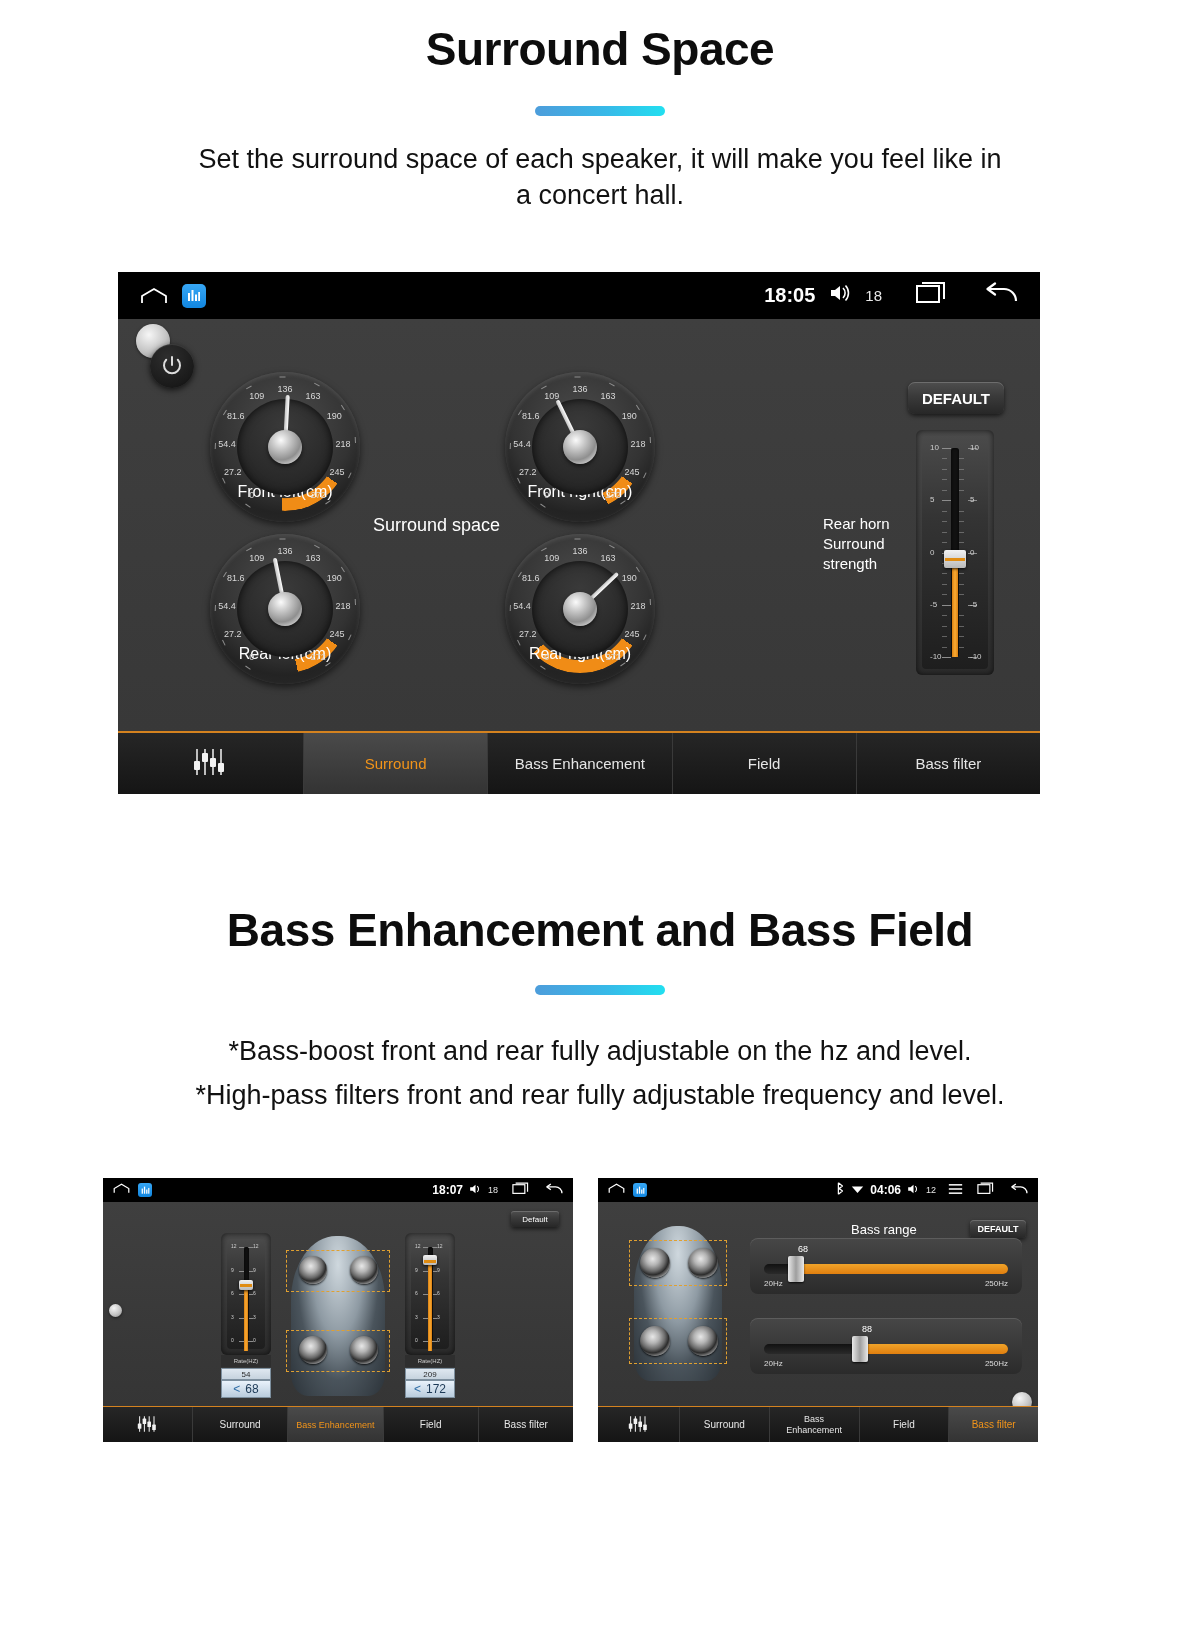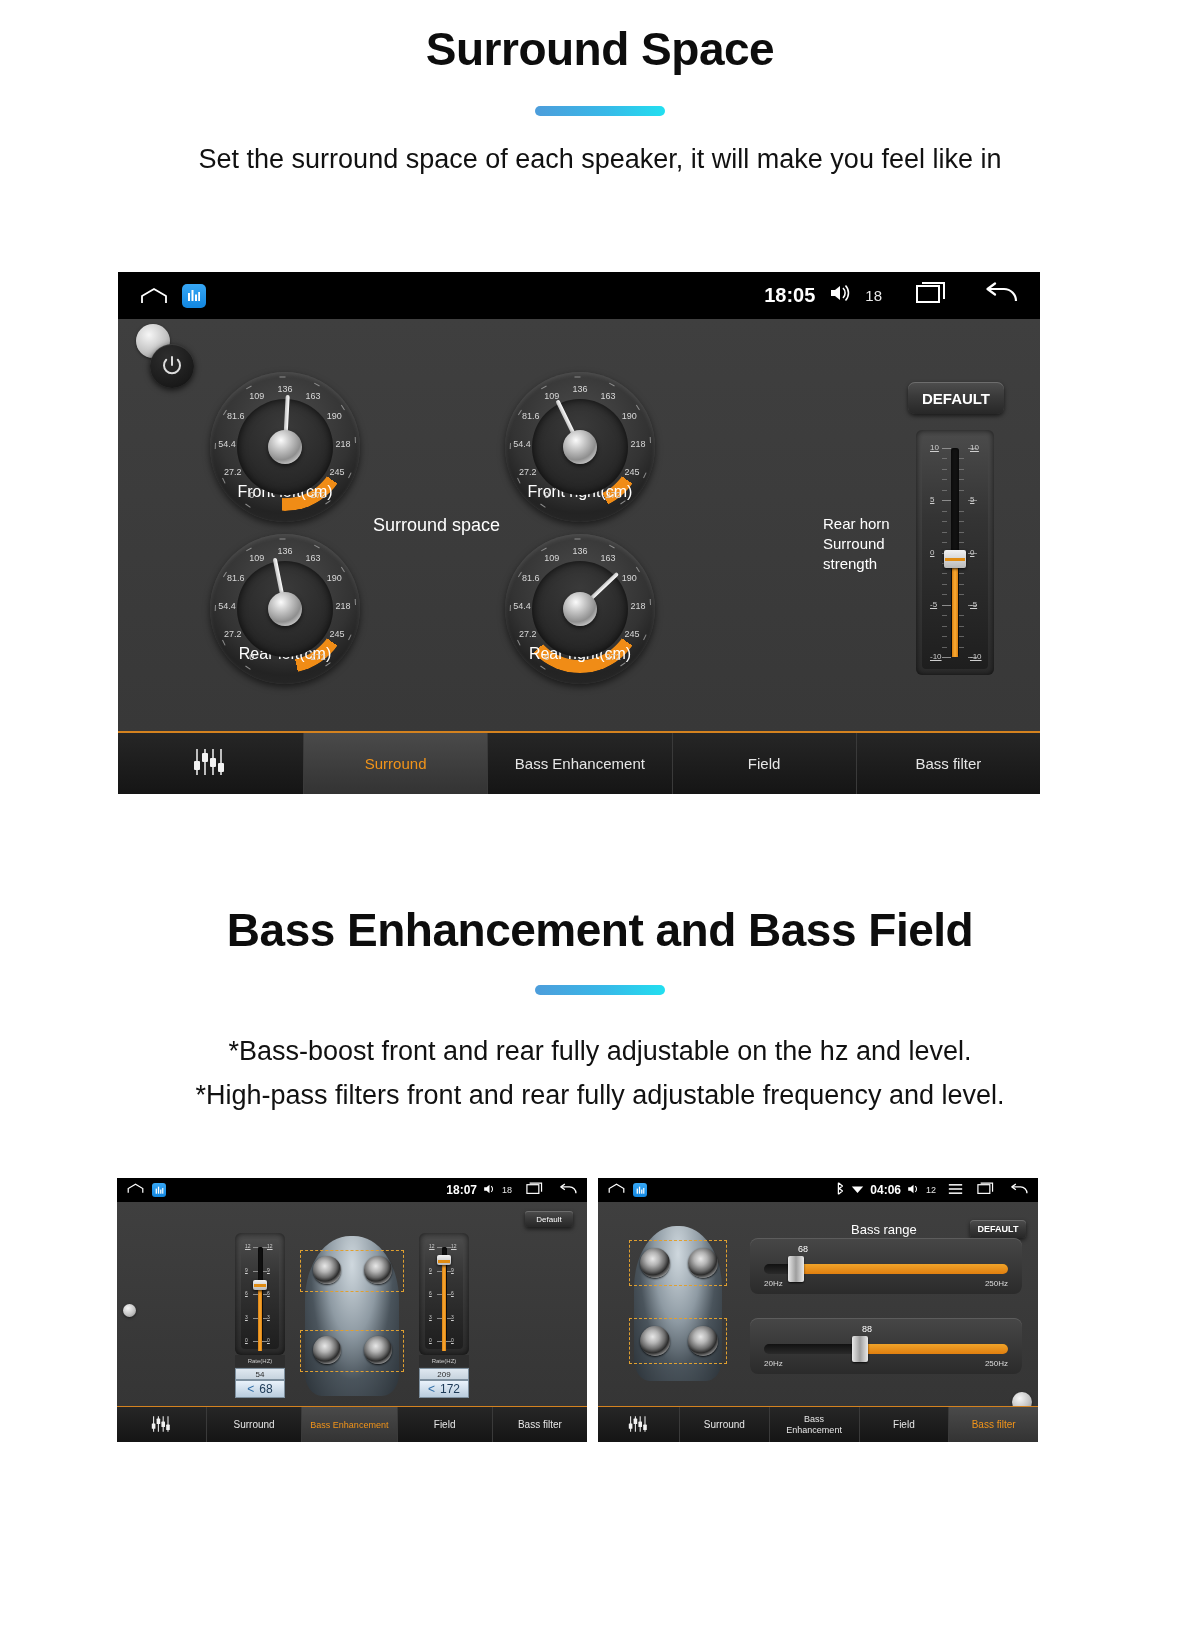"a concert hall." div.desc { html: none -> <div>a concert hall.</div> }
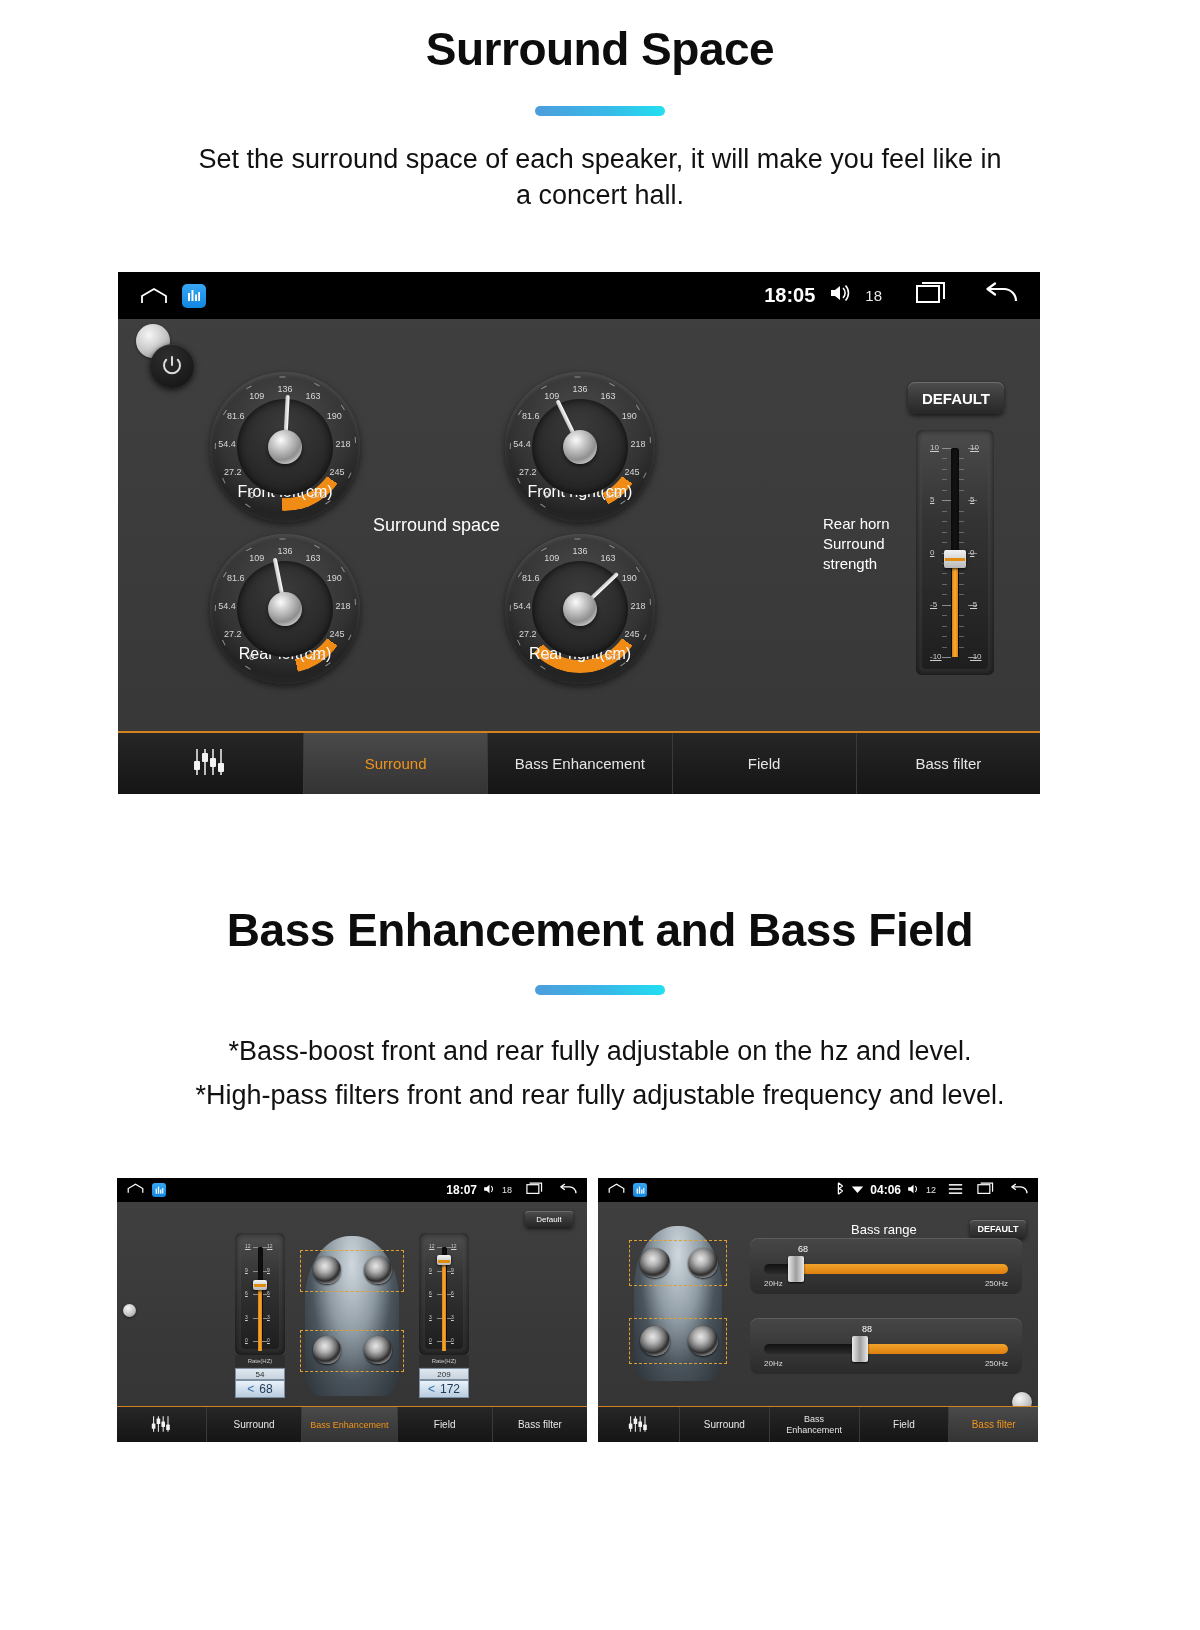"10" .fader-num { text-decoration: underline -> none }
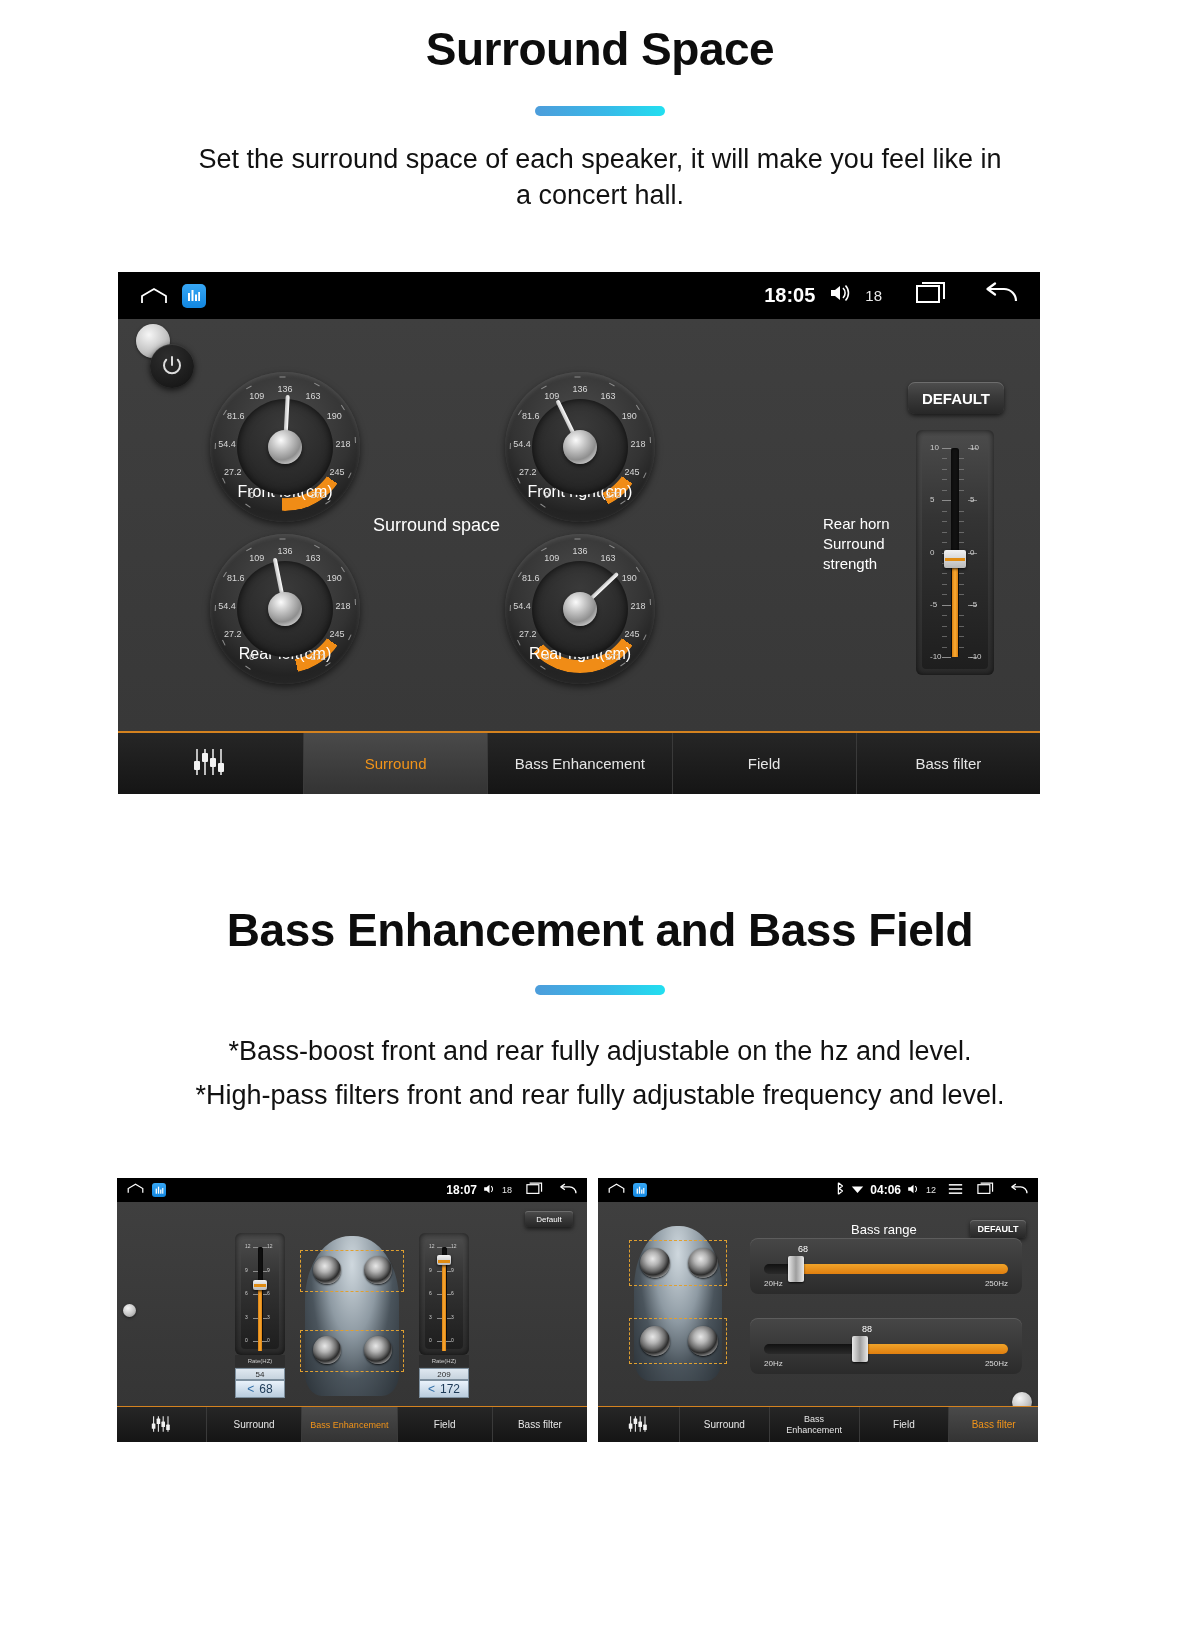"18:07" div.device { left: 117px -> 103px }
